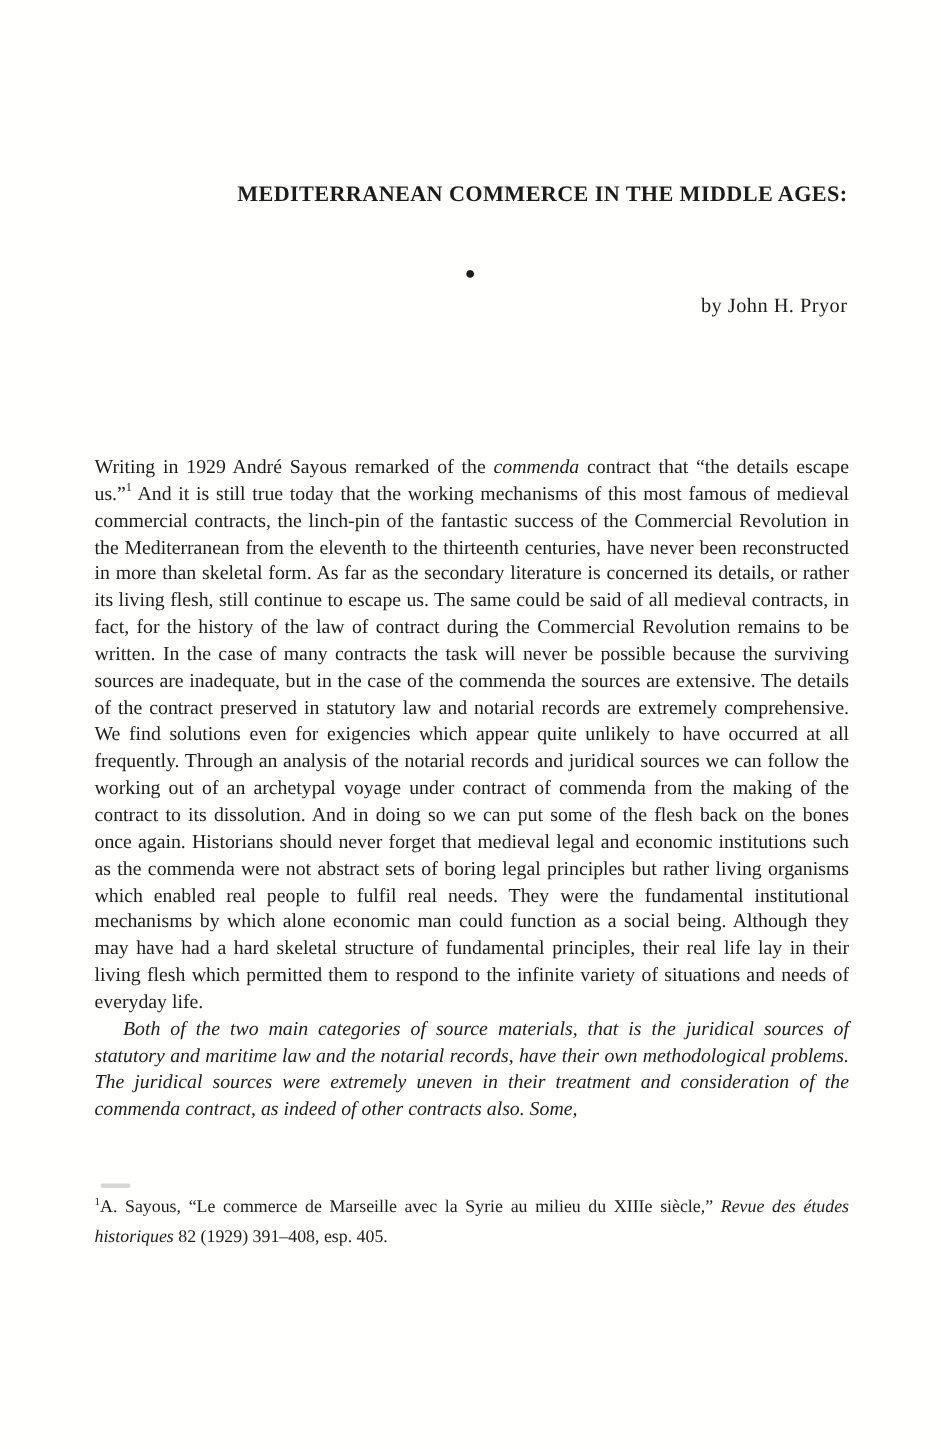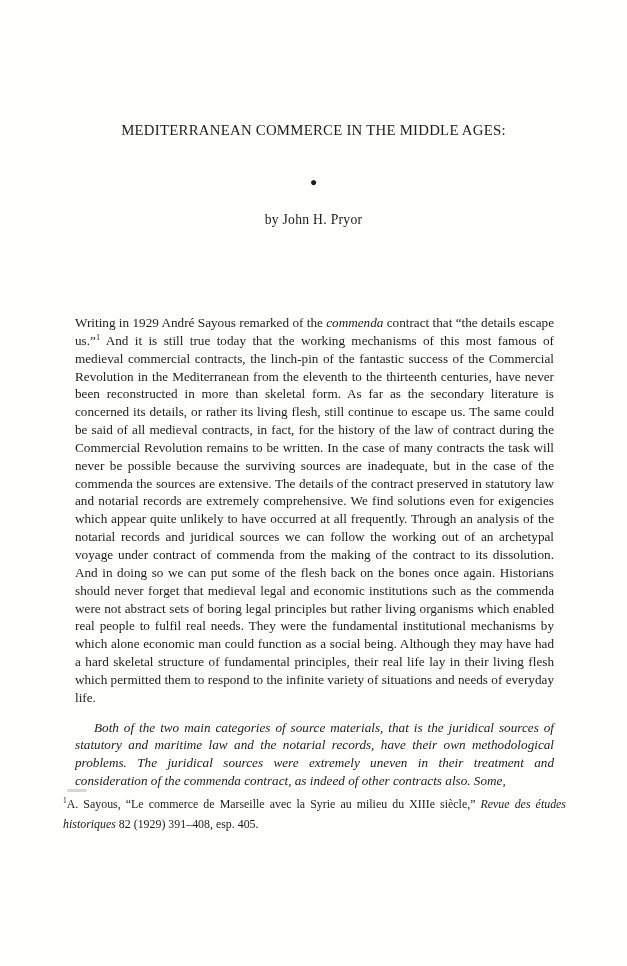"MEDITERRANEAN COMMERCE IN THE MIDDLE" .title-block { font-weight: normal -> bold; text-align: center -> right }
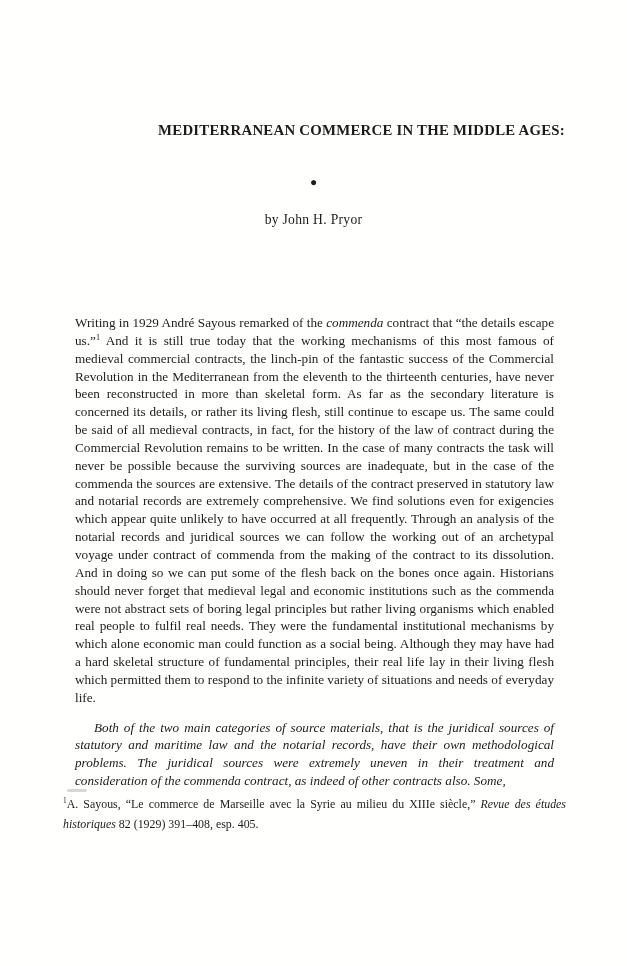"by John H. Pryor" .byline { text-align: center -> right; top: 212px -> 196px }
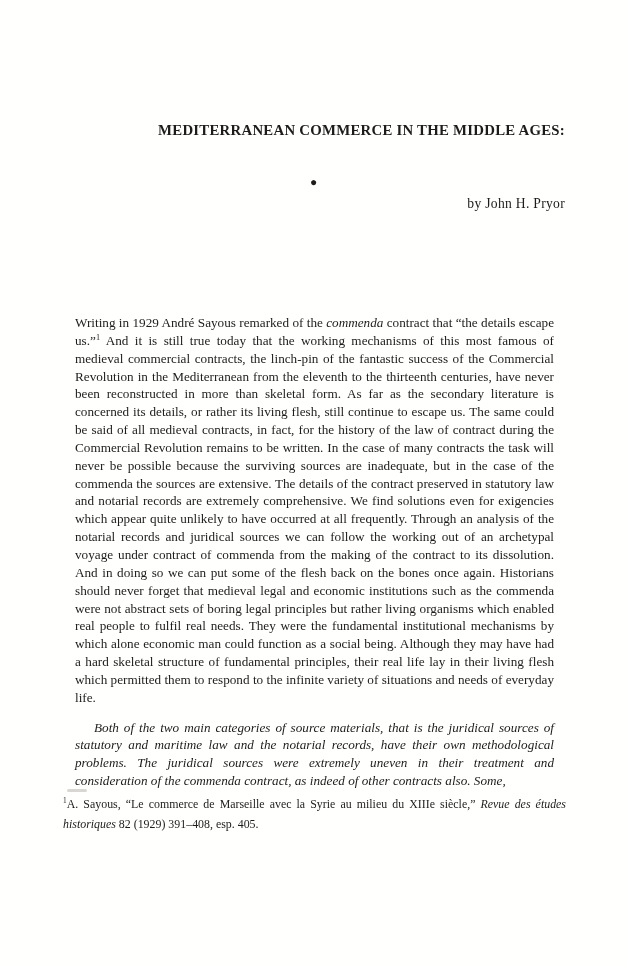"Writing in 1929 André Sayous" .body-text p { margin: 12px -> 0 }
